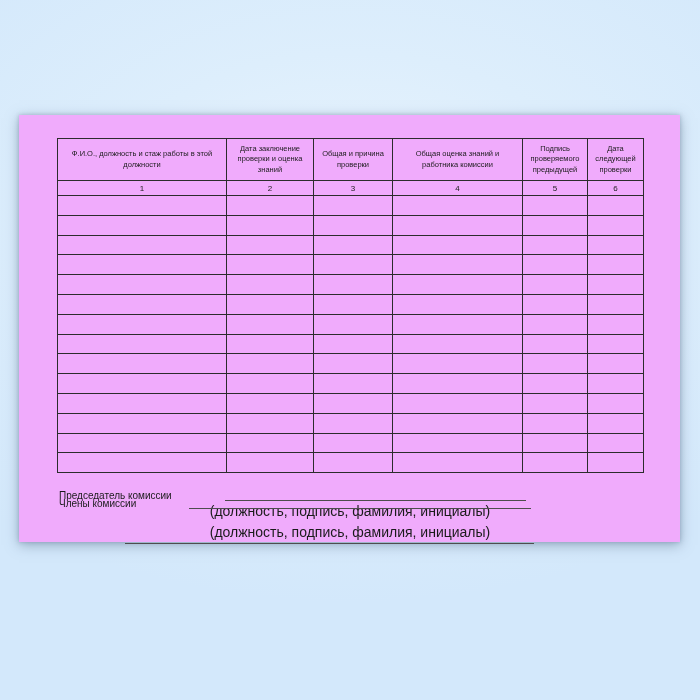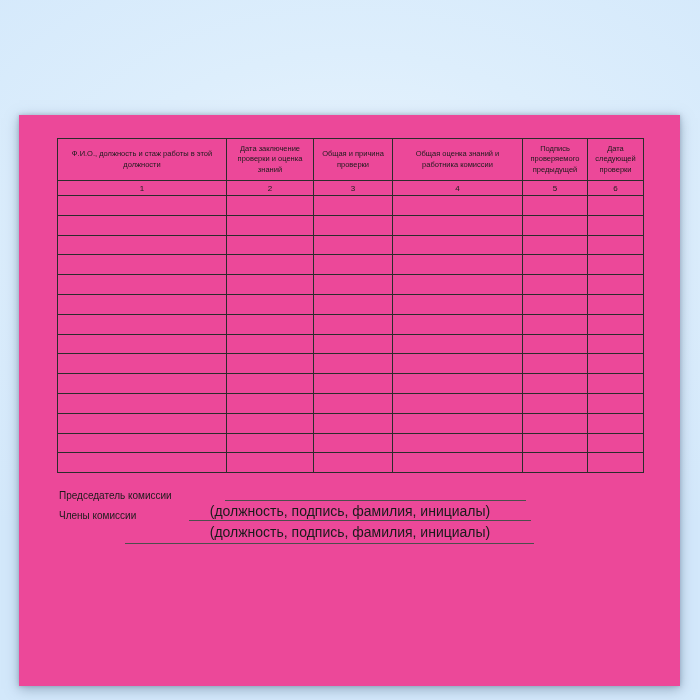"Ф.И.О., должность и стаж работы" .page { background: #ec4899 -> #f0abfc; height: 571px -> 427px }
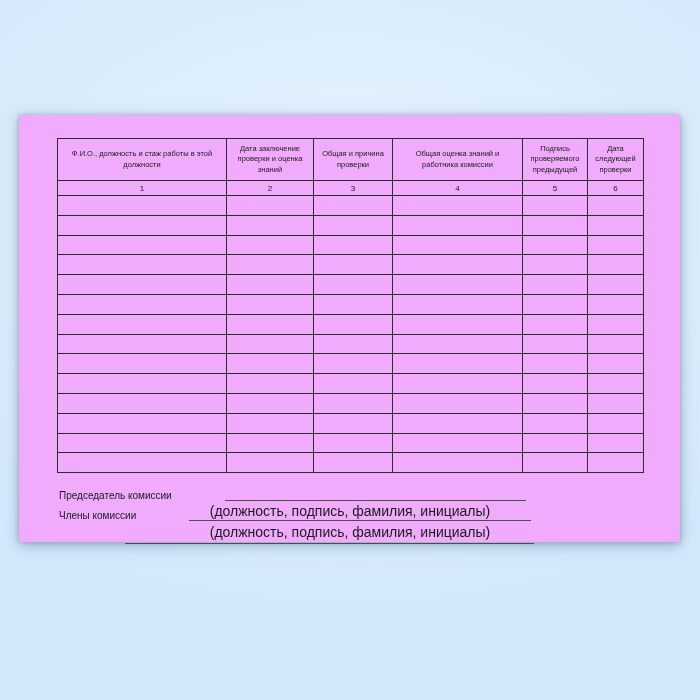"Члены комиссии" .sig-row-2 { top: 394px -> 382px }
